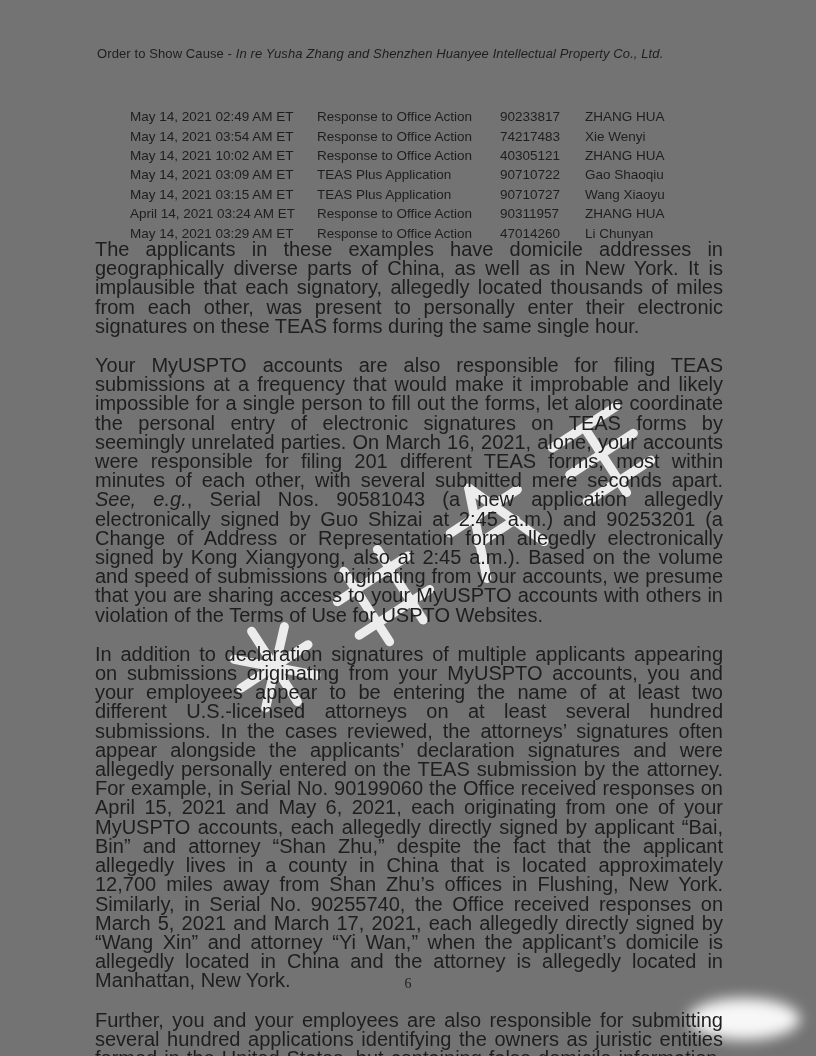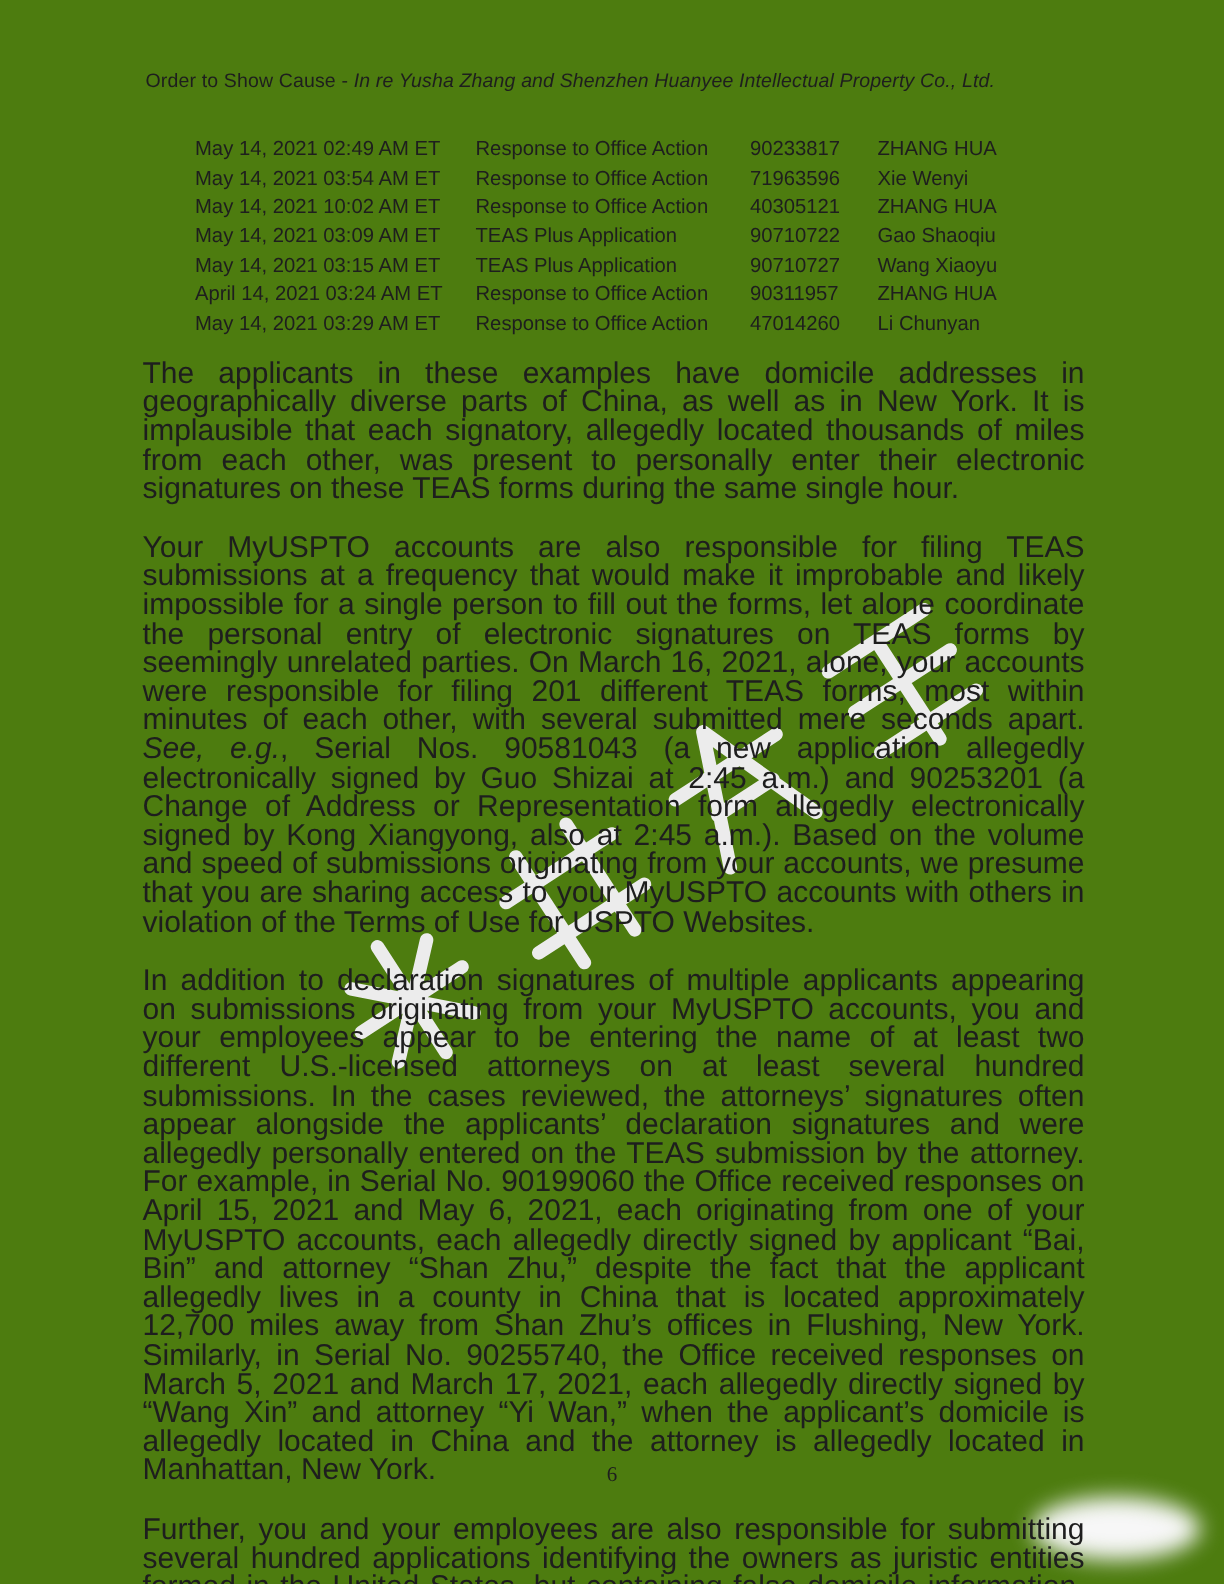"Order to Show Cause -" .page { background: #4d7c0f -> #737373 }
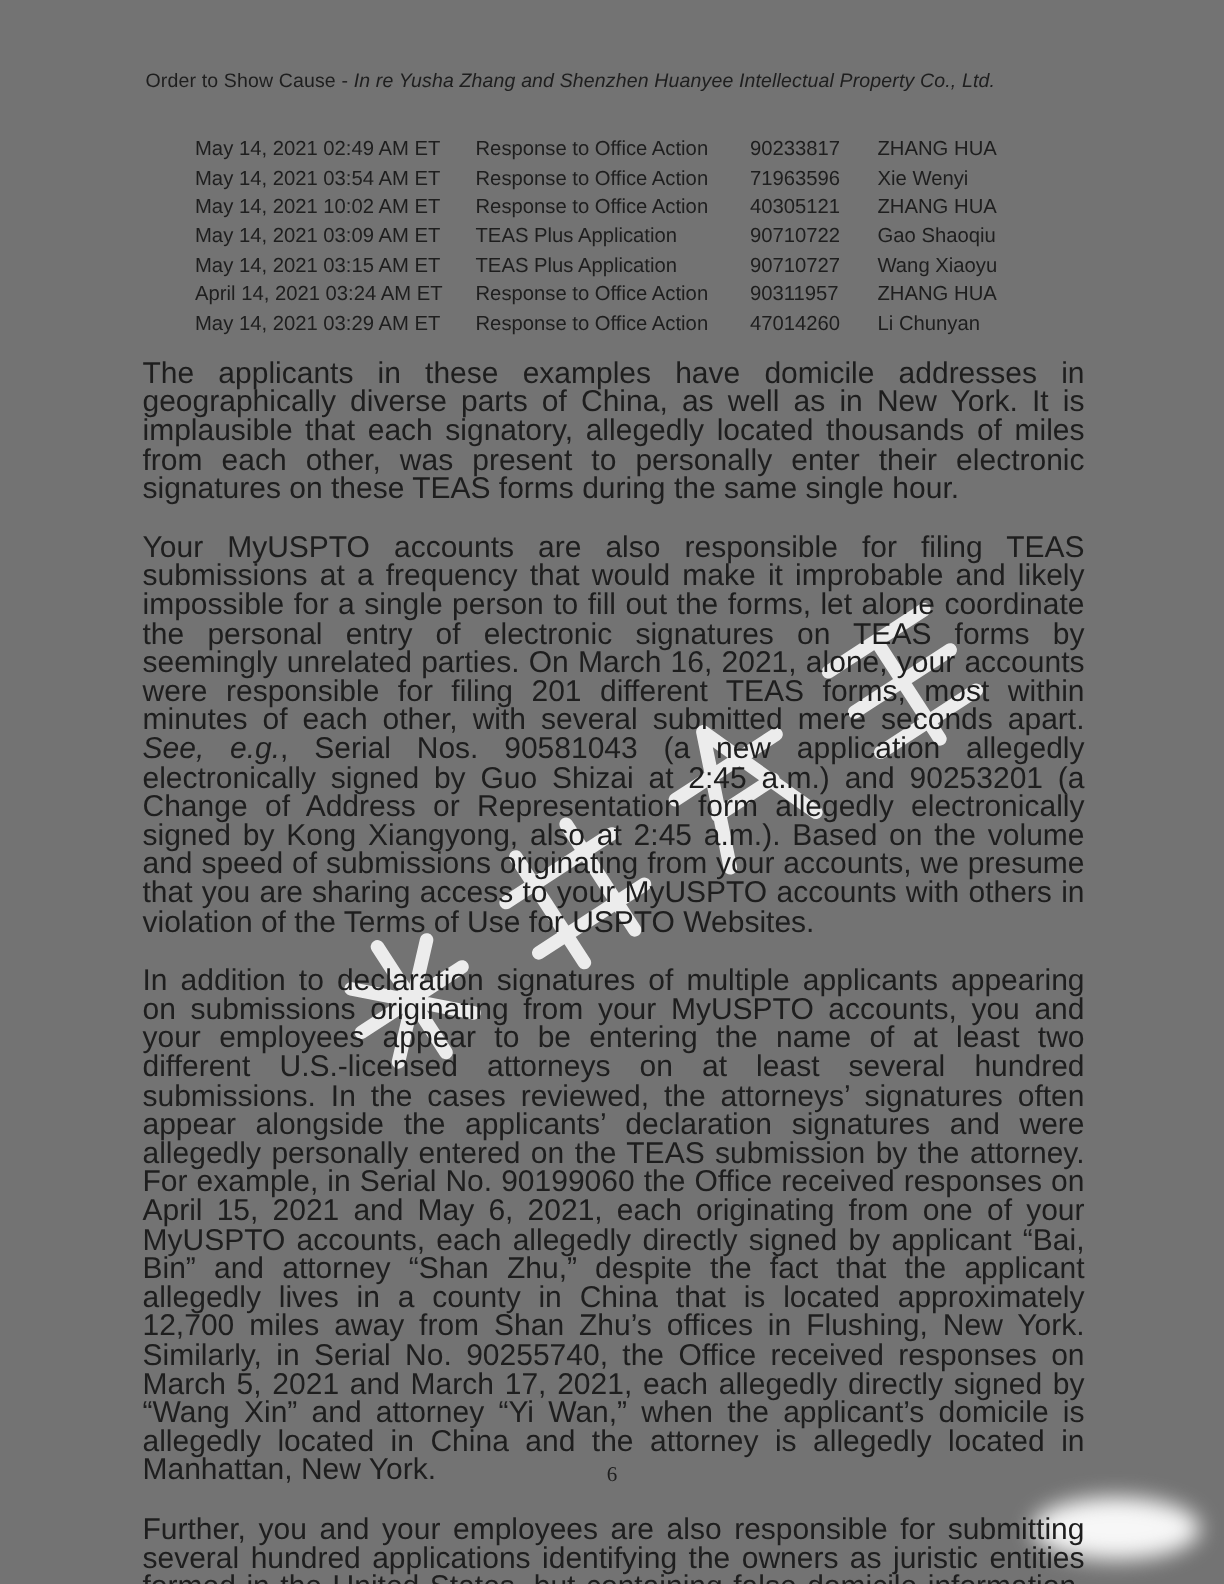"May 14, 2021 02:49 AM" .doc-table { top: 89px -> 107px }
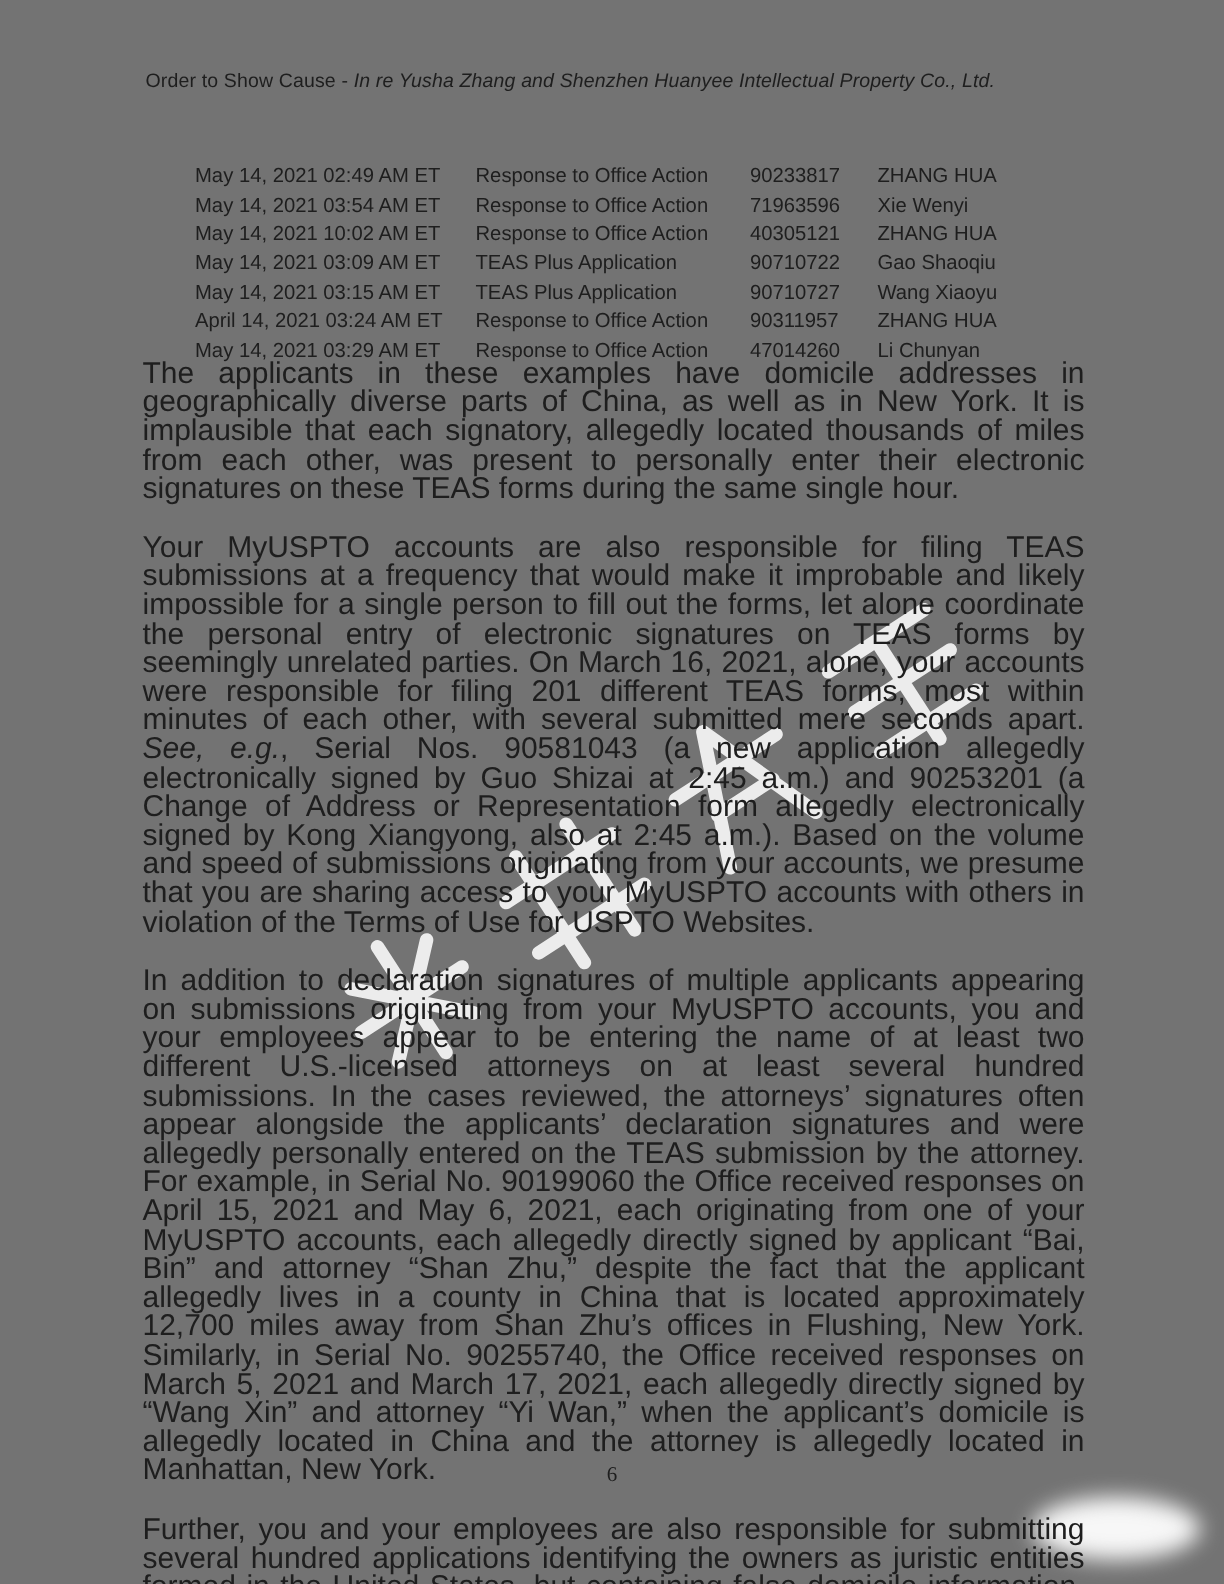"71963596" span { text: 71963596 -> 74217483 }
